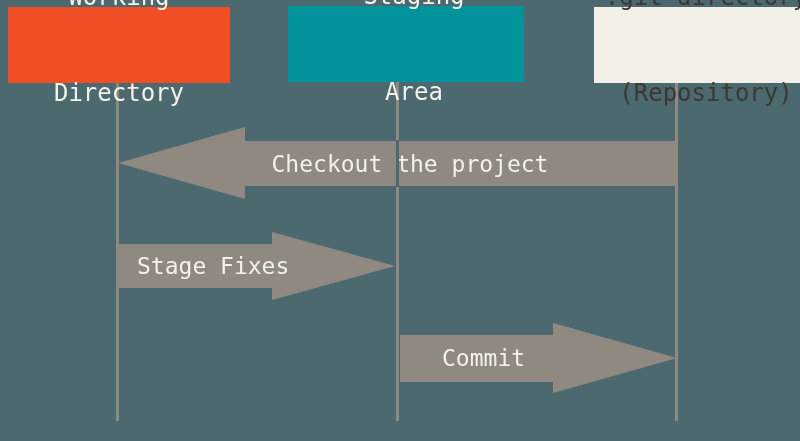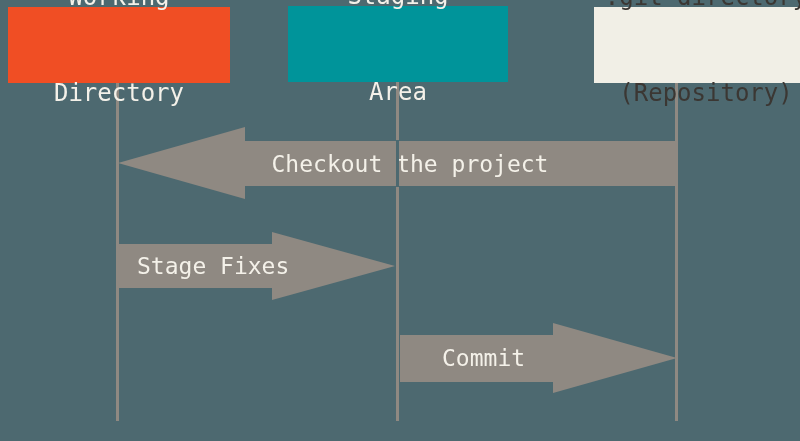"Area" div.box { padding-left: none -> 16px }
